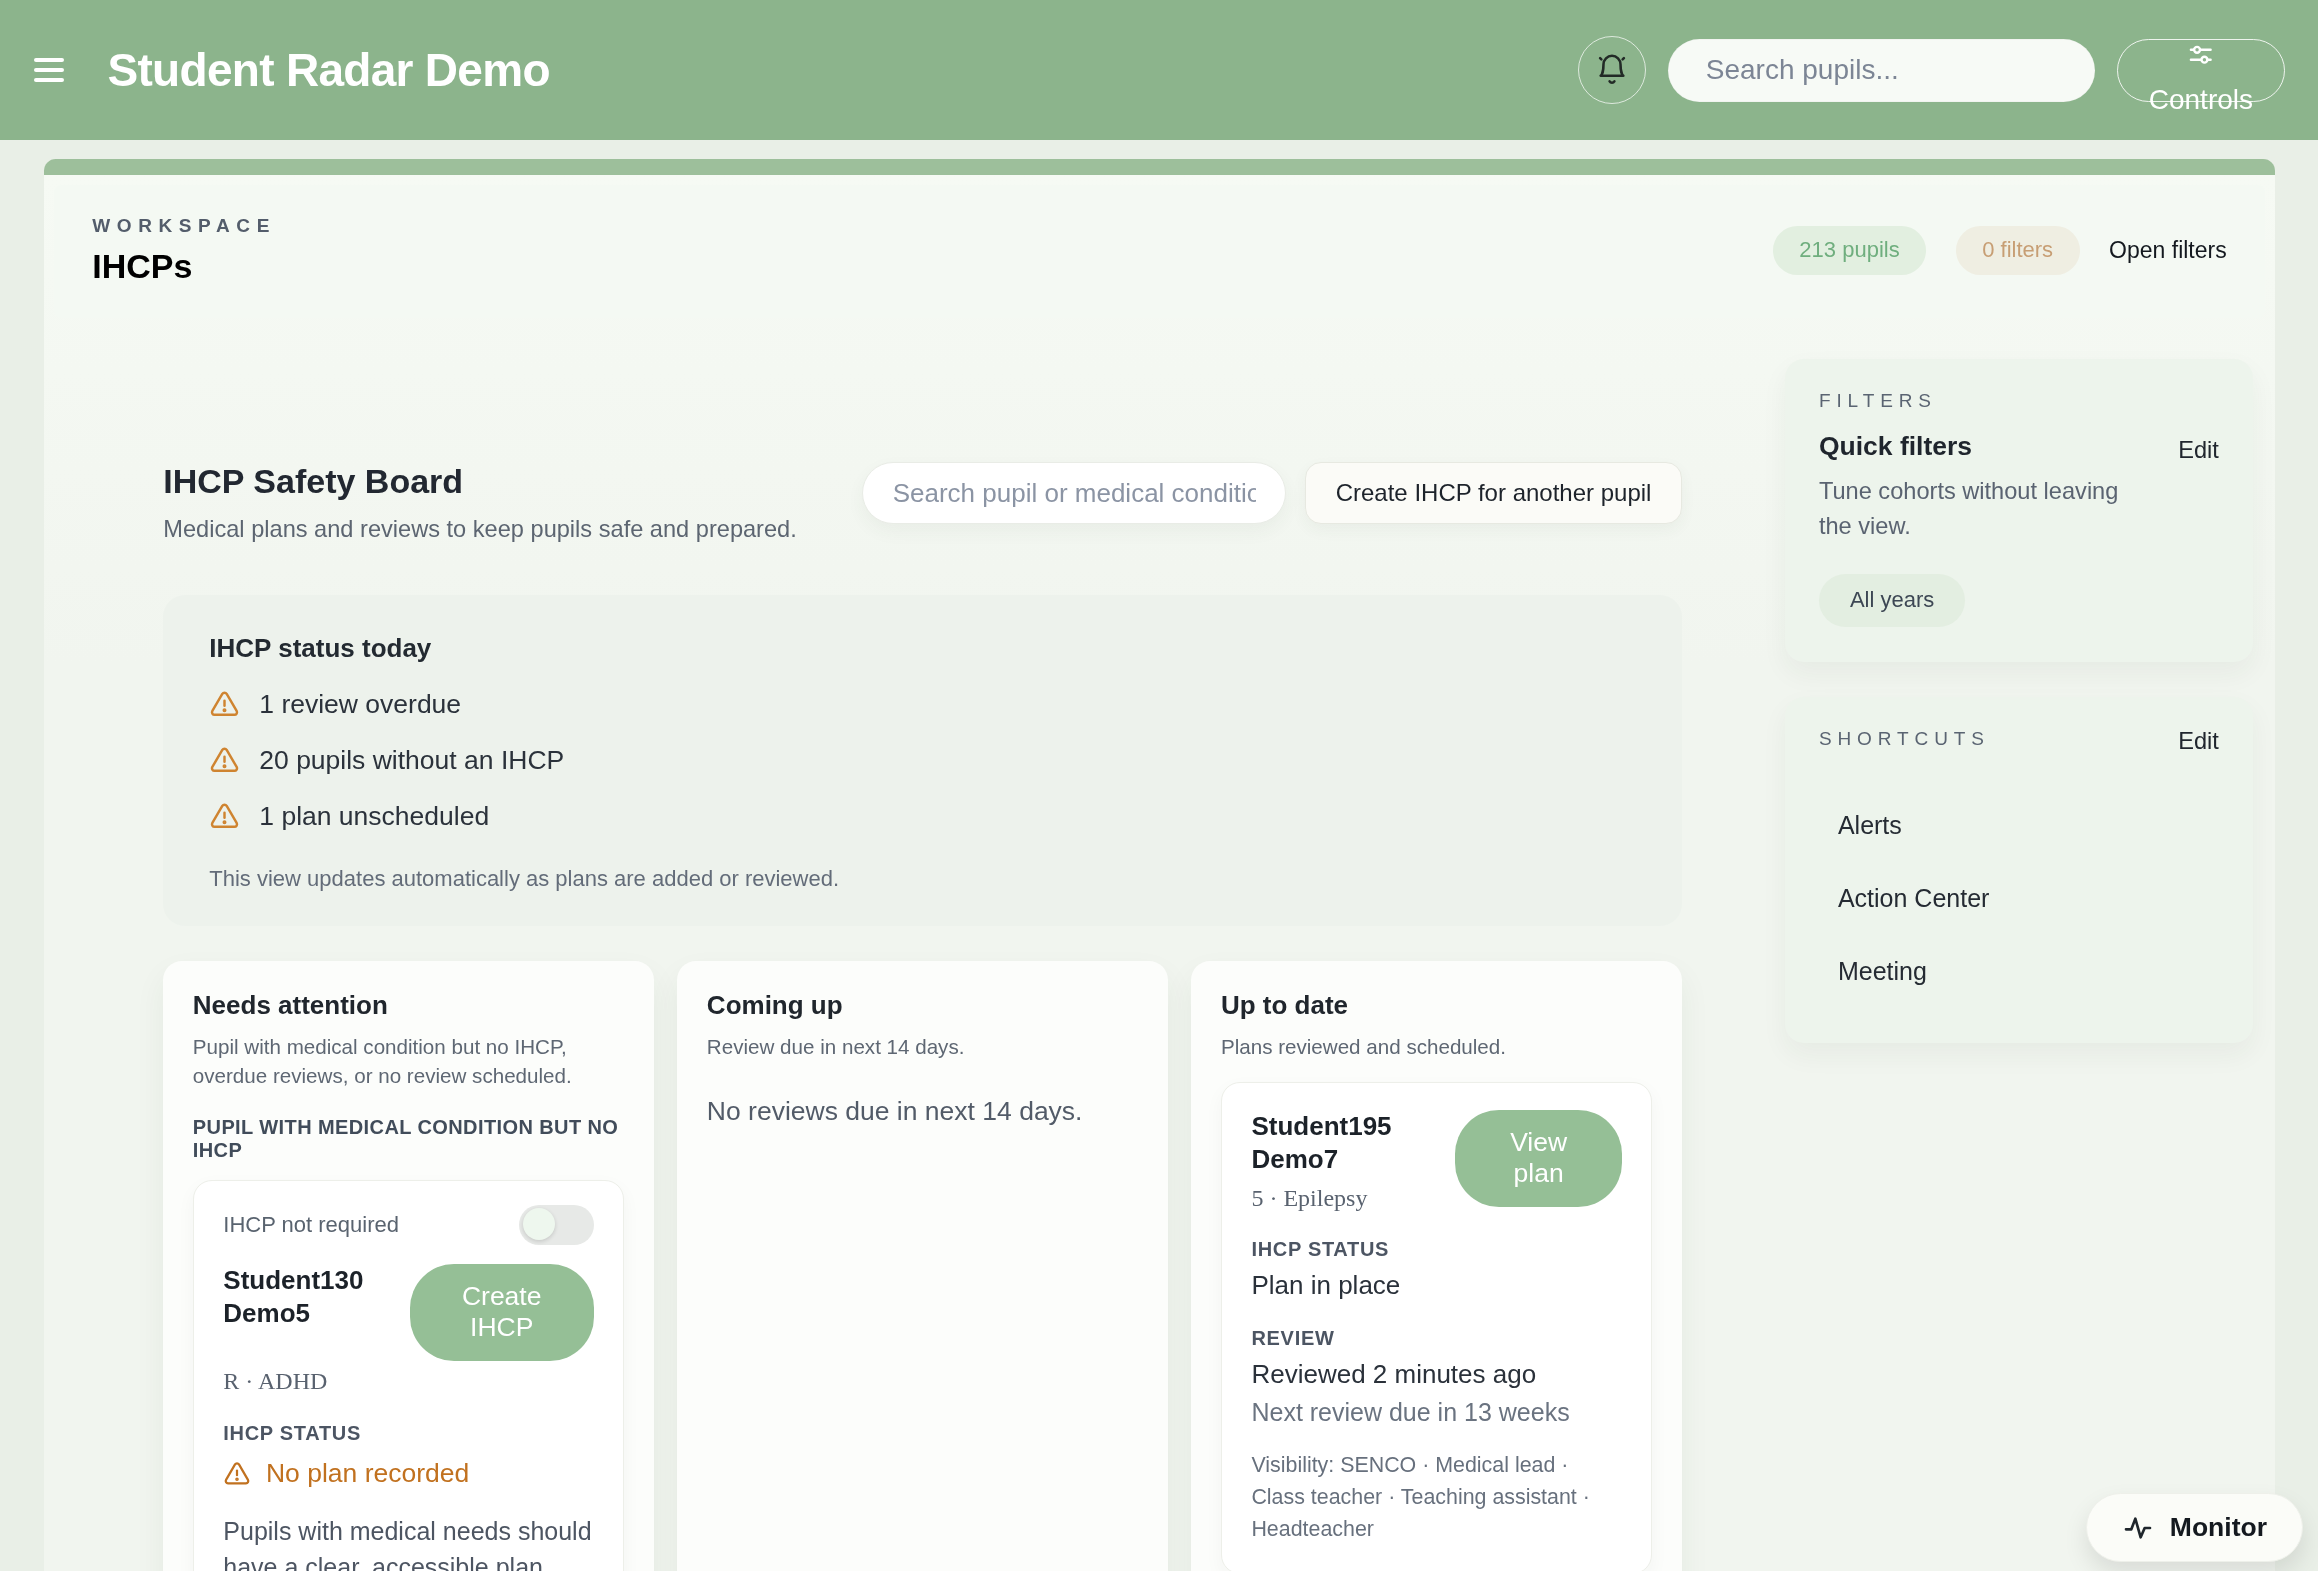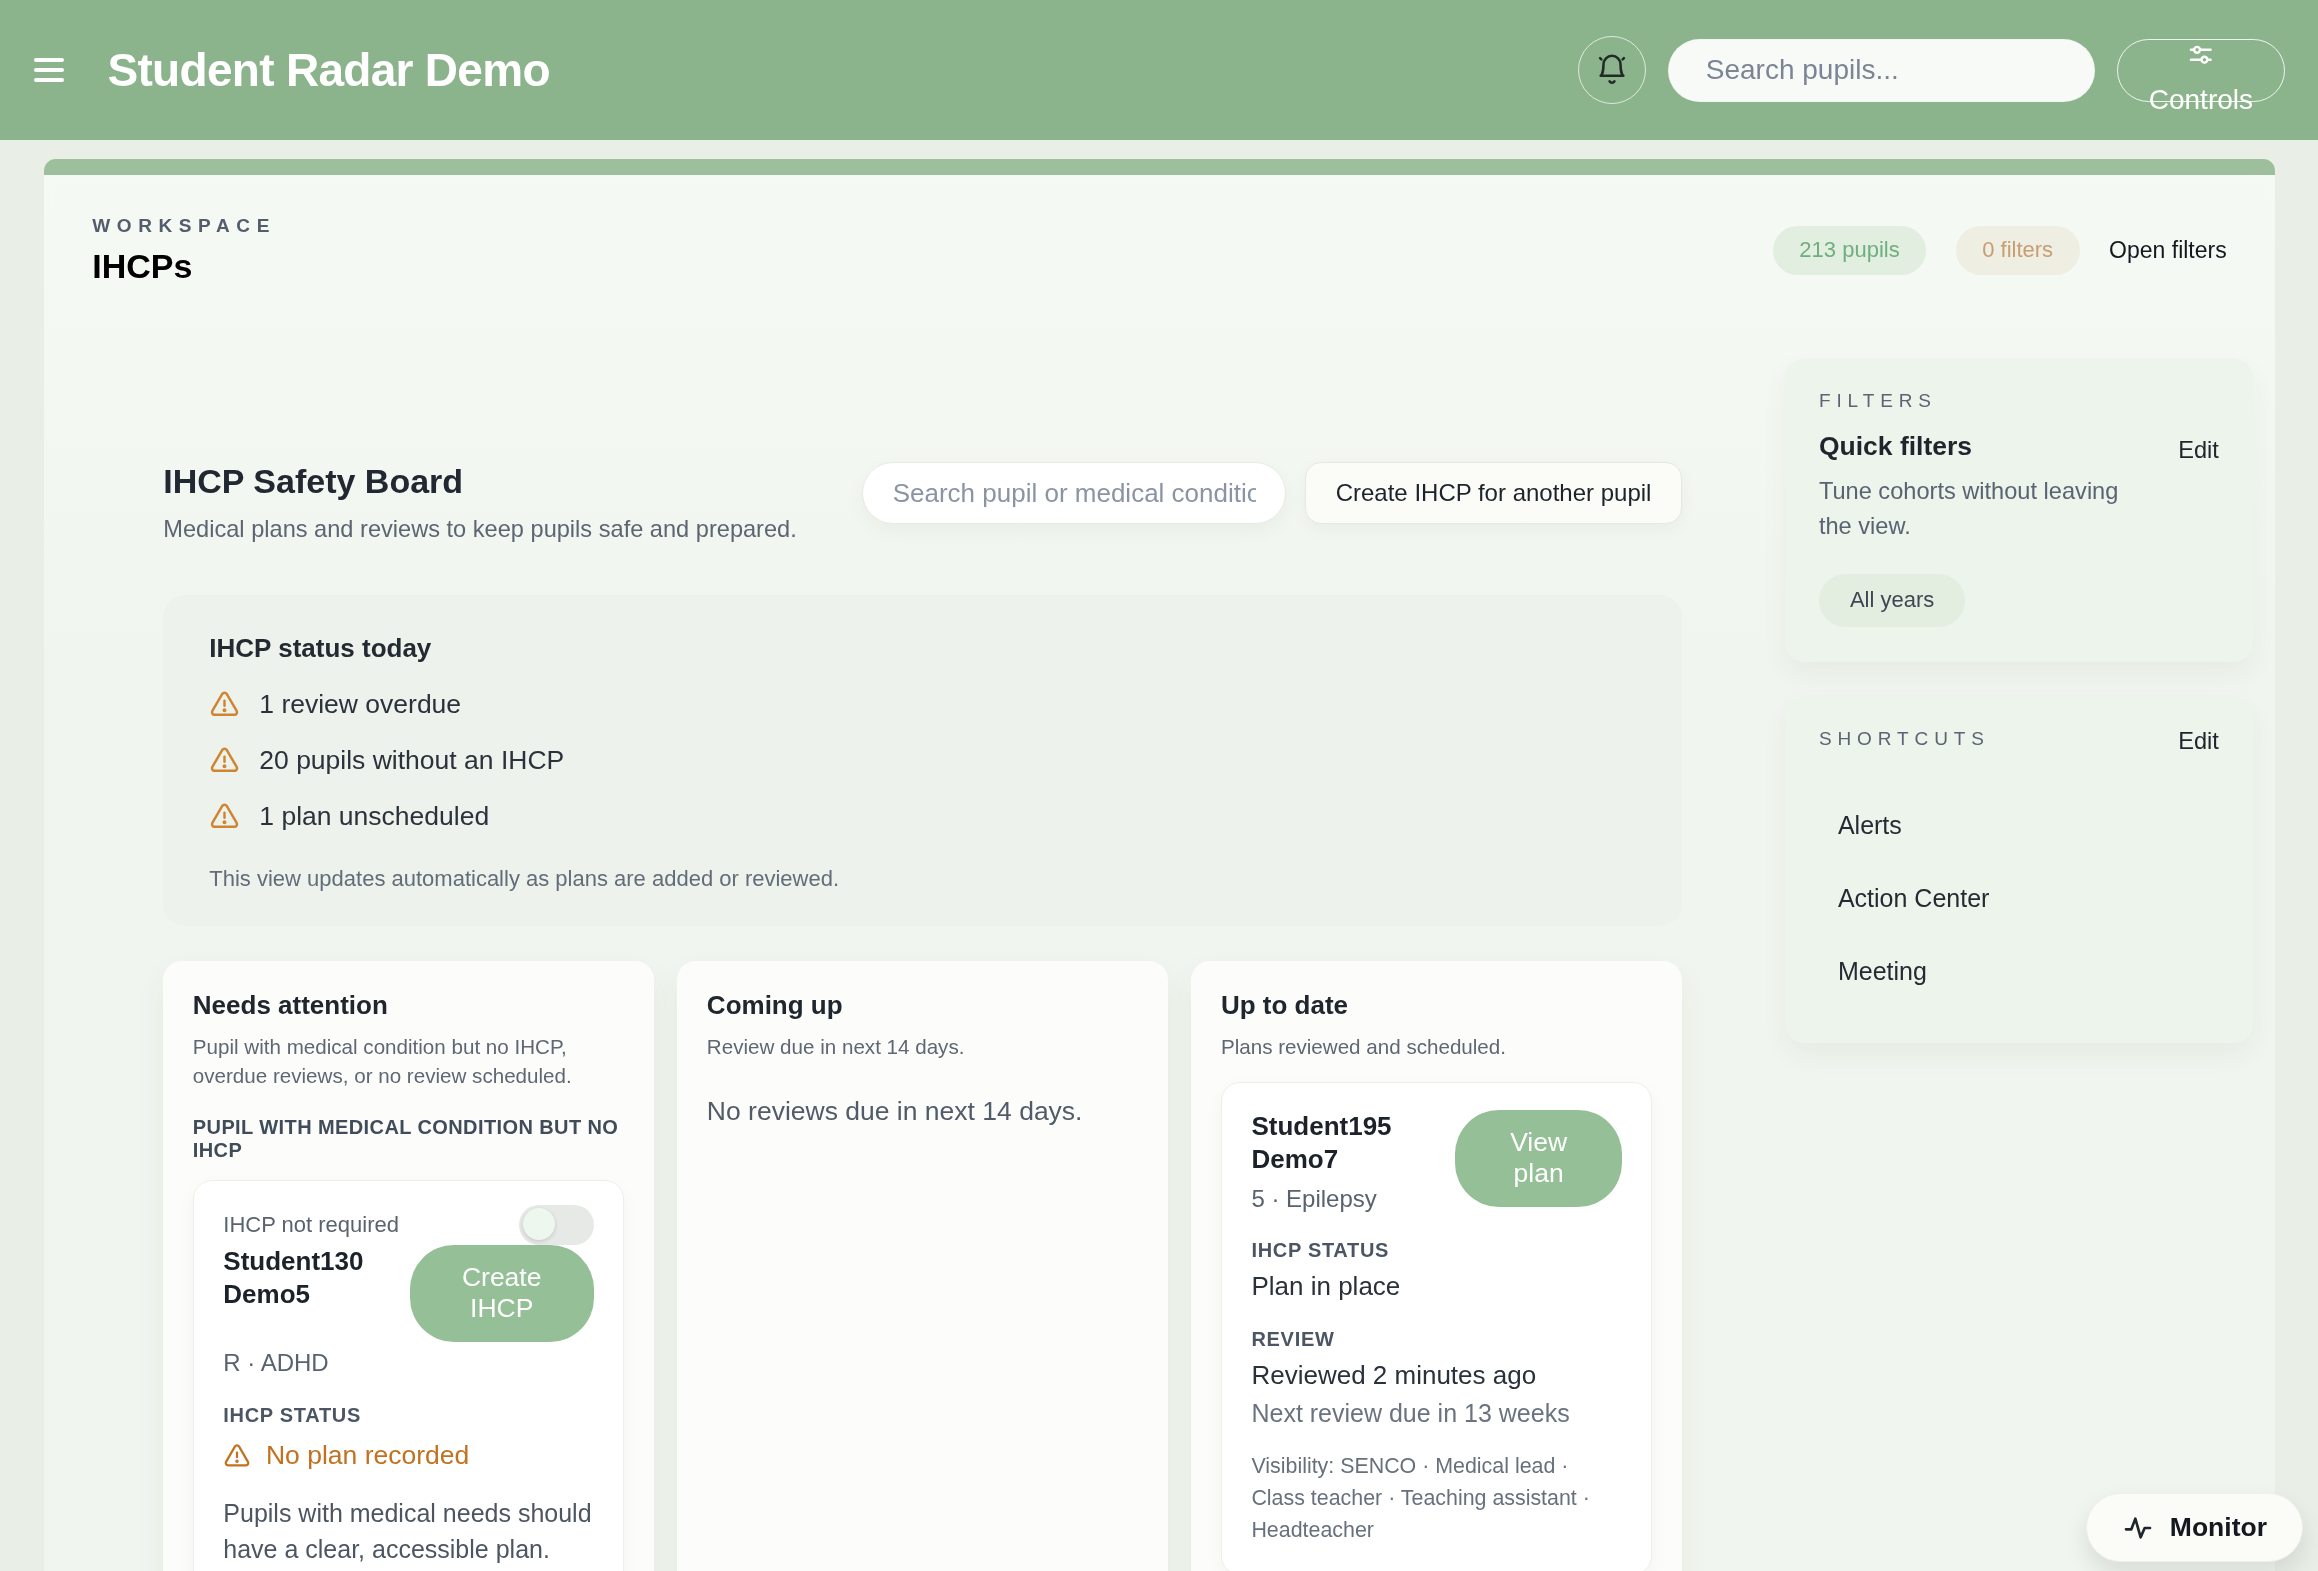"5 · Epilepsy" .pupil-meta { font-family: none -> Liberation Serif, serif }
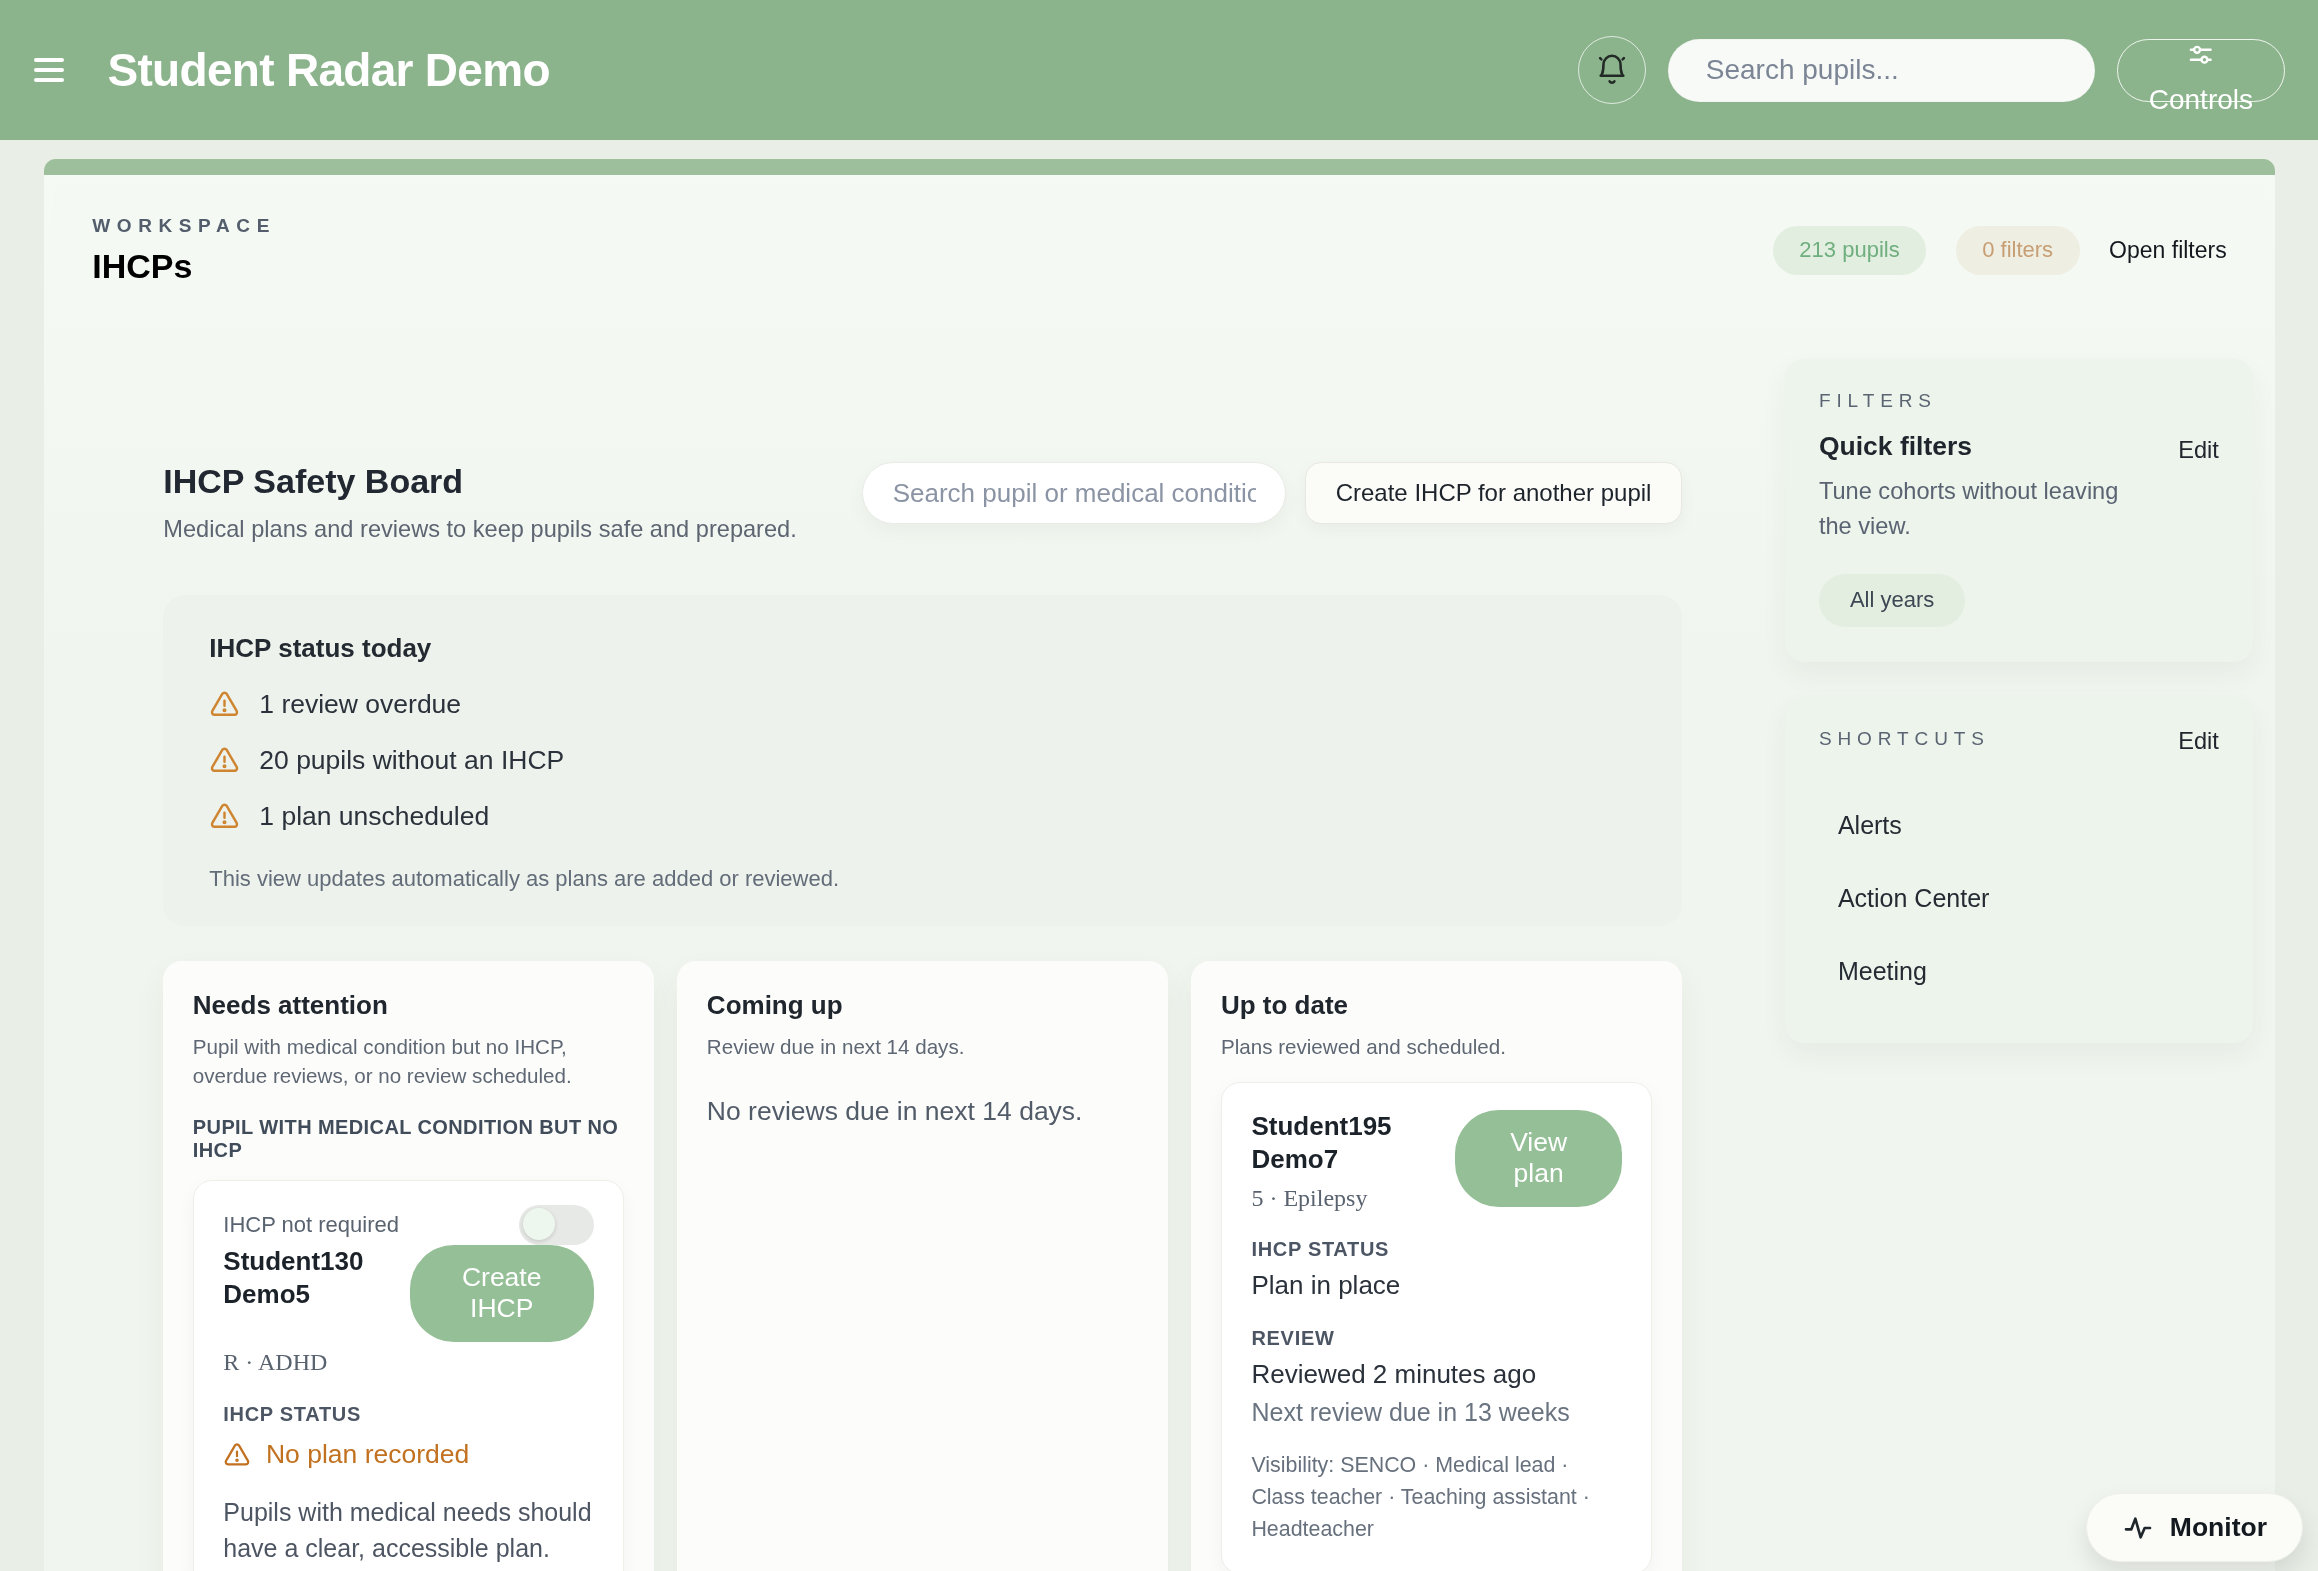"Student130 Demo5" .name-row { margin-top: none -> 19px }
